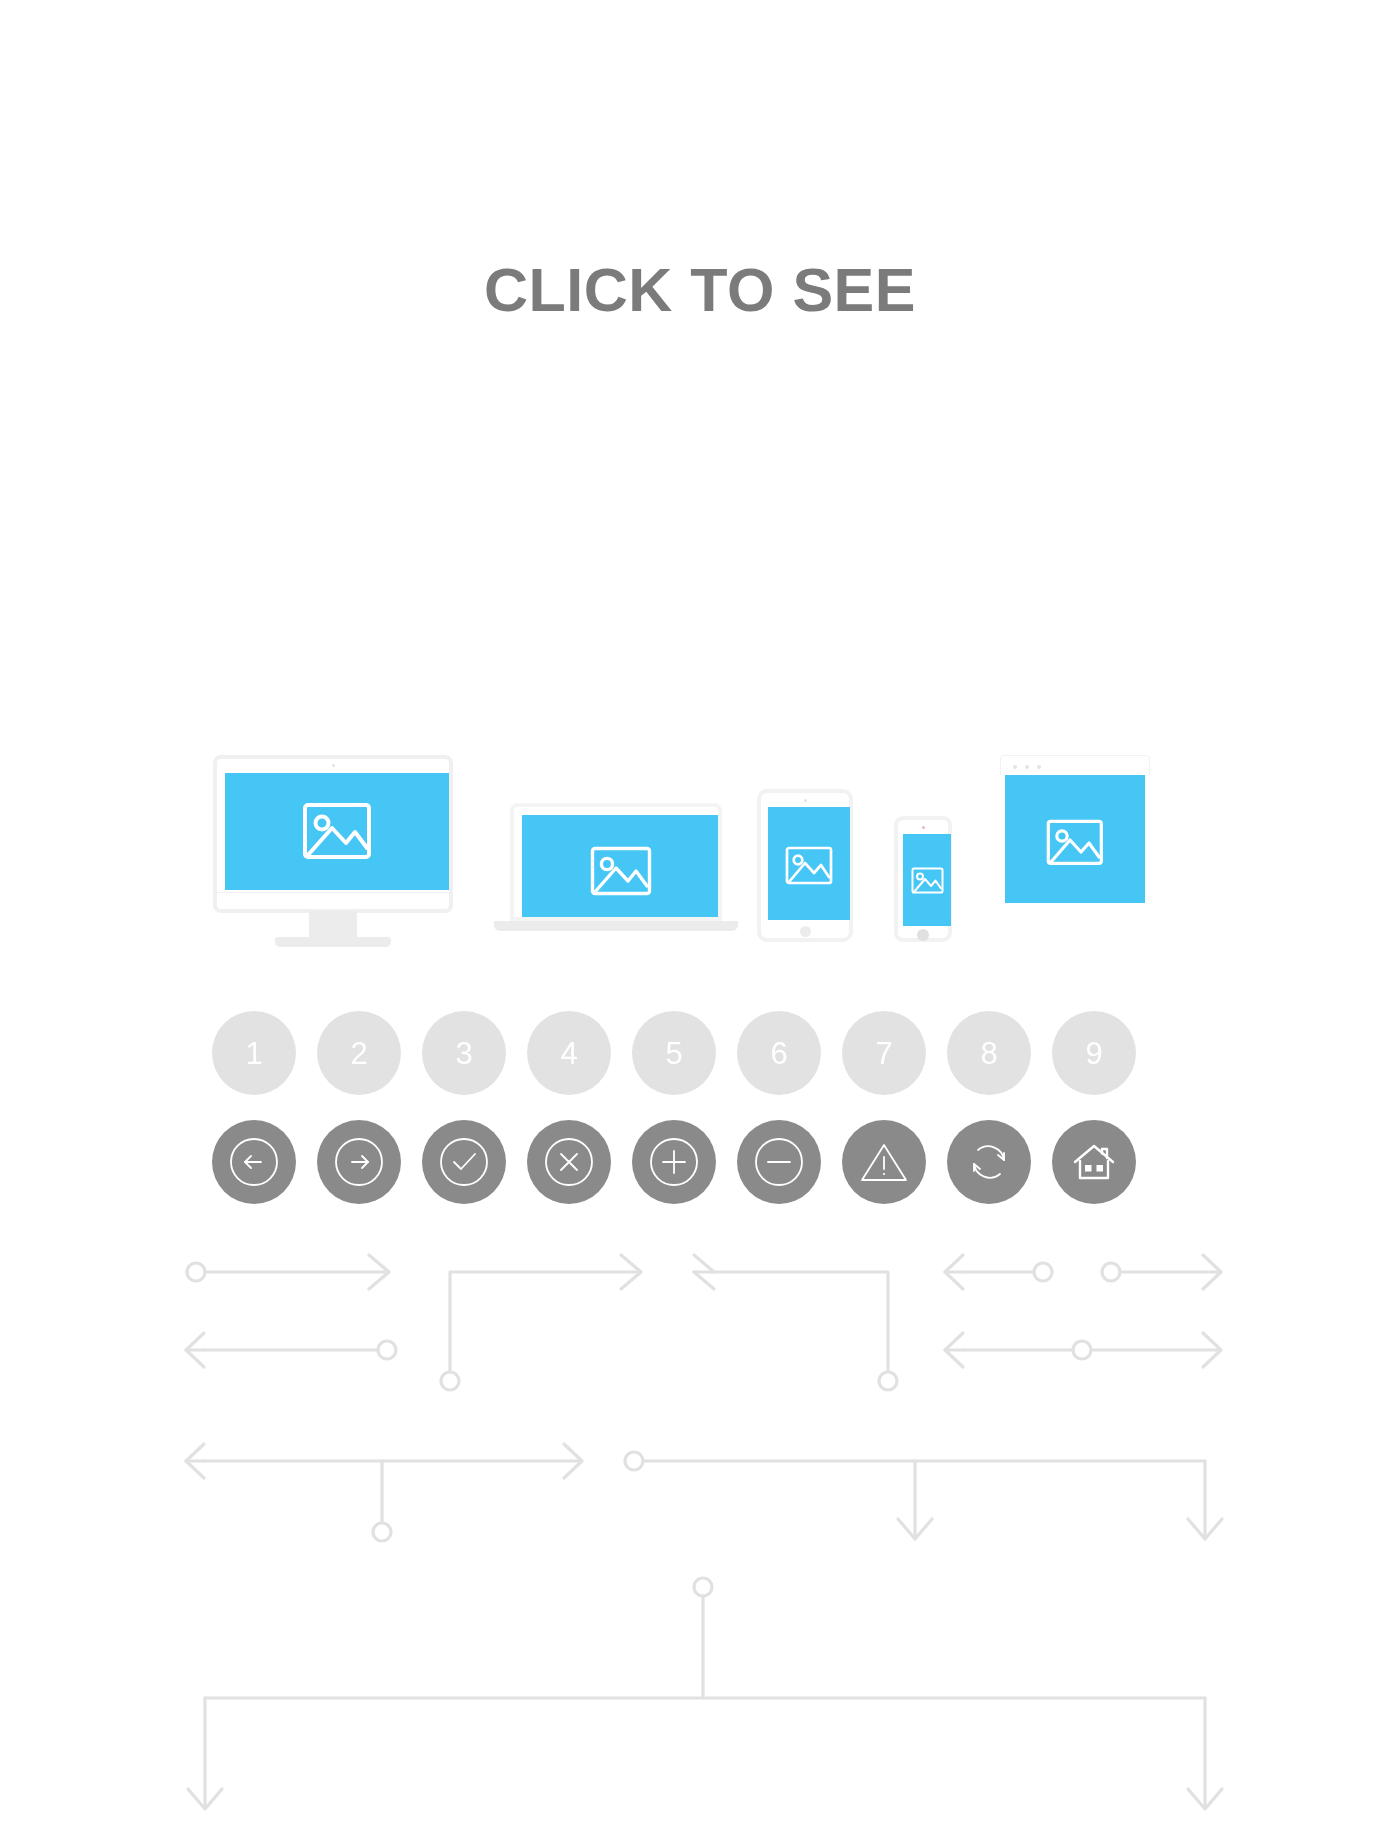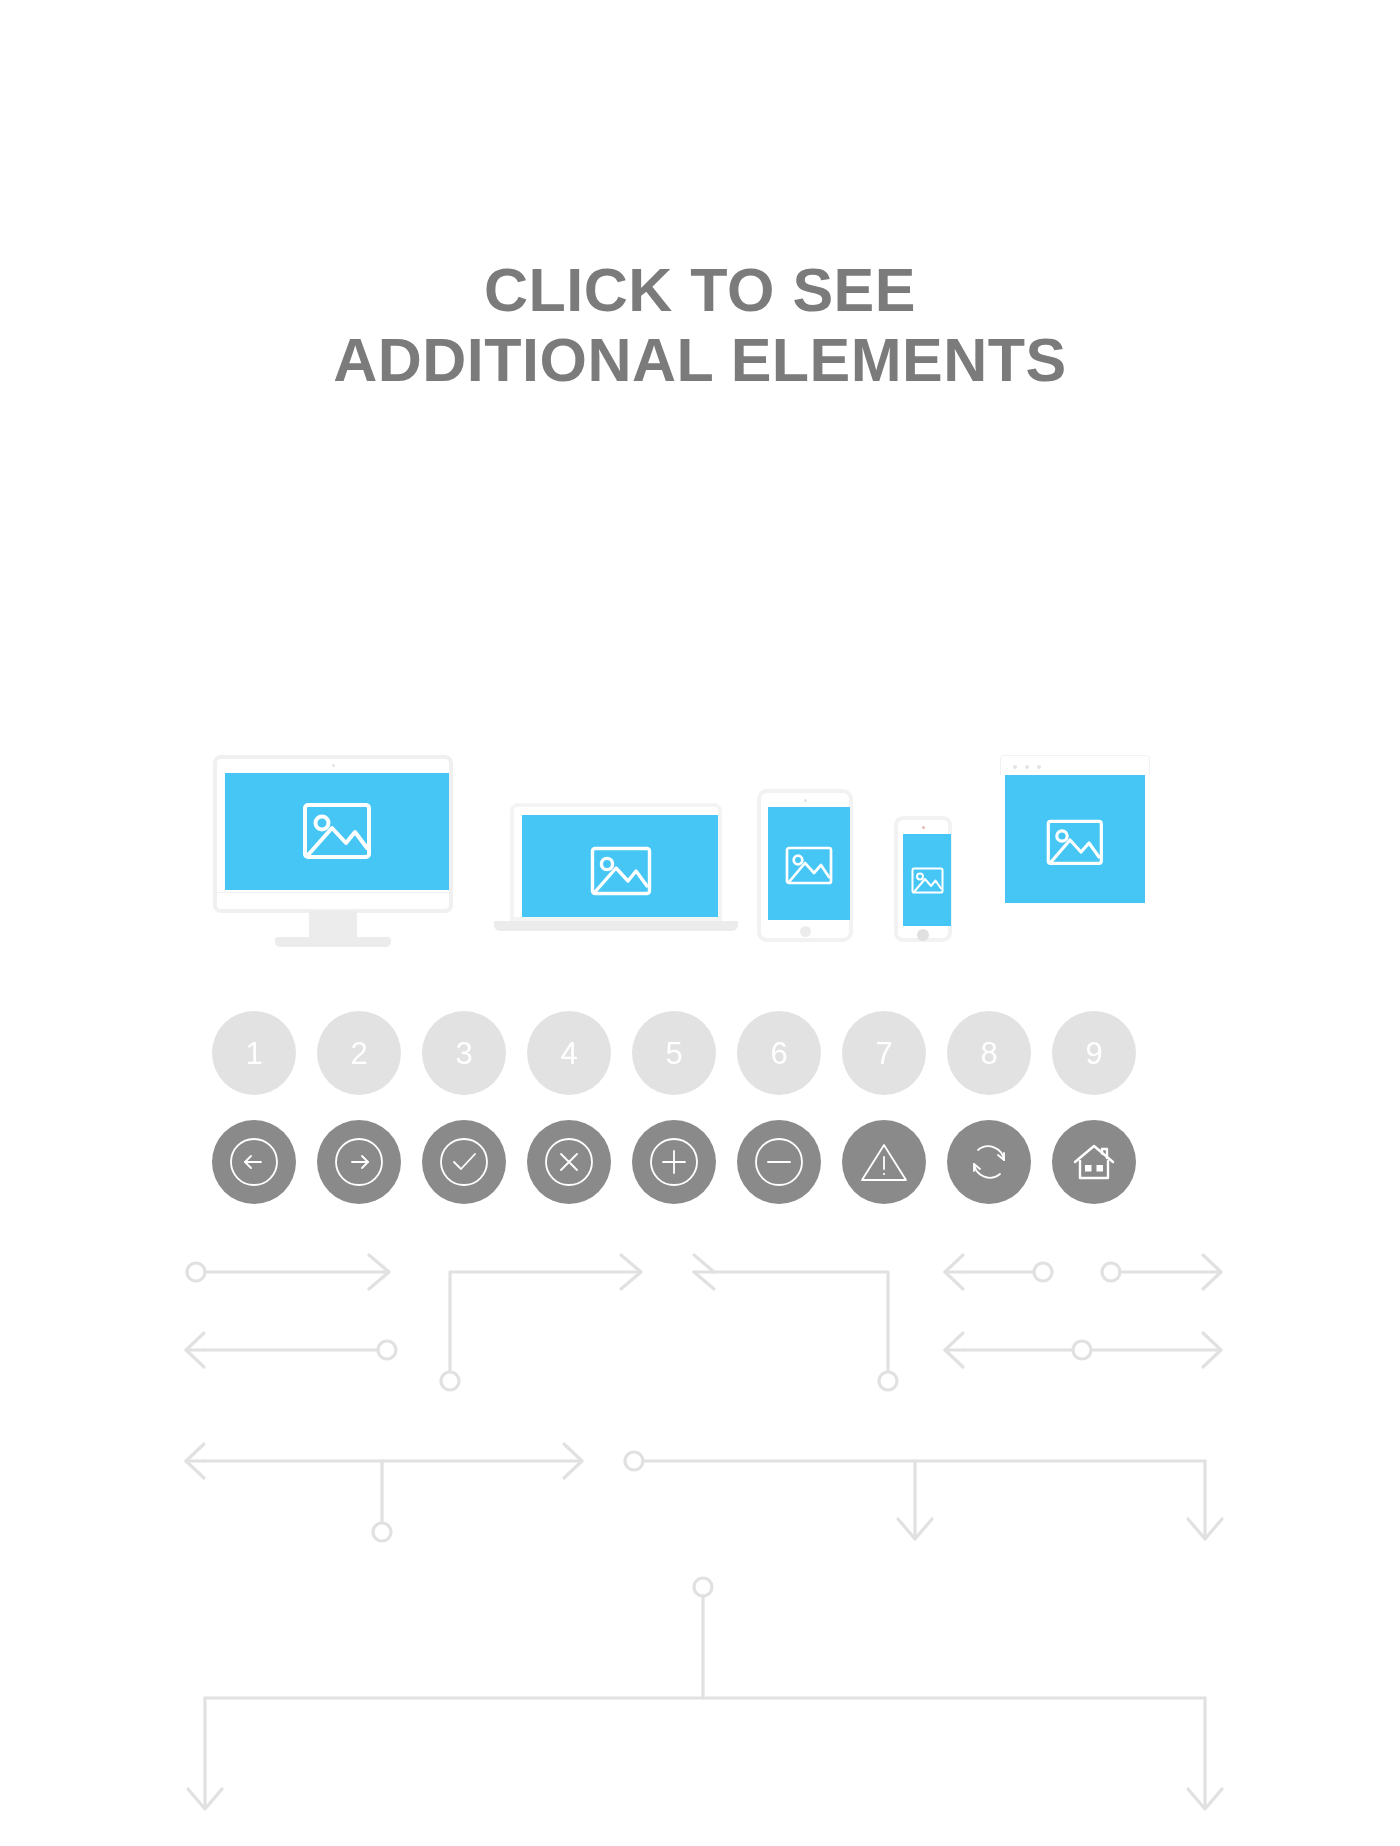"ADDITIONAL ELEMENTS" div.title-line { html: <div>ADDITIONAL ELEMENTS</div> -> none }
